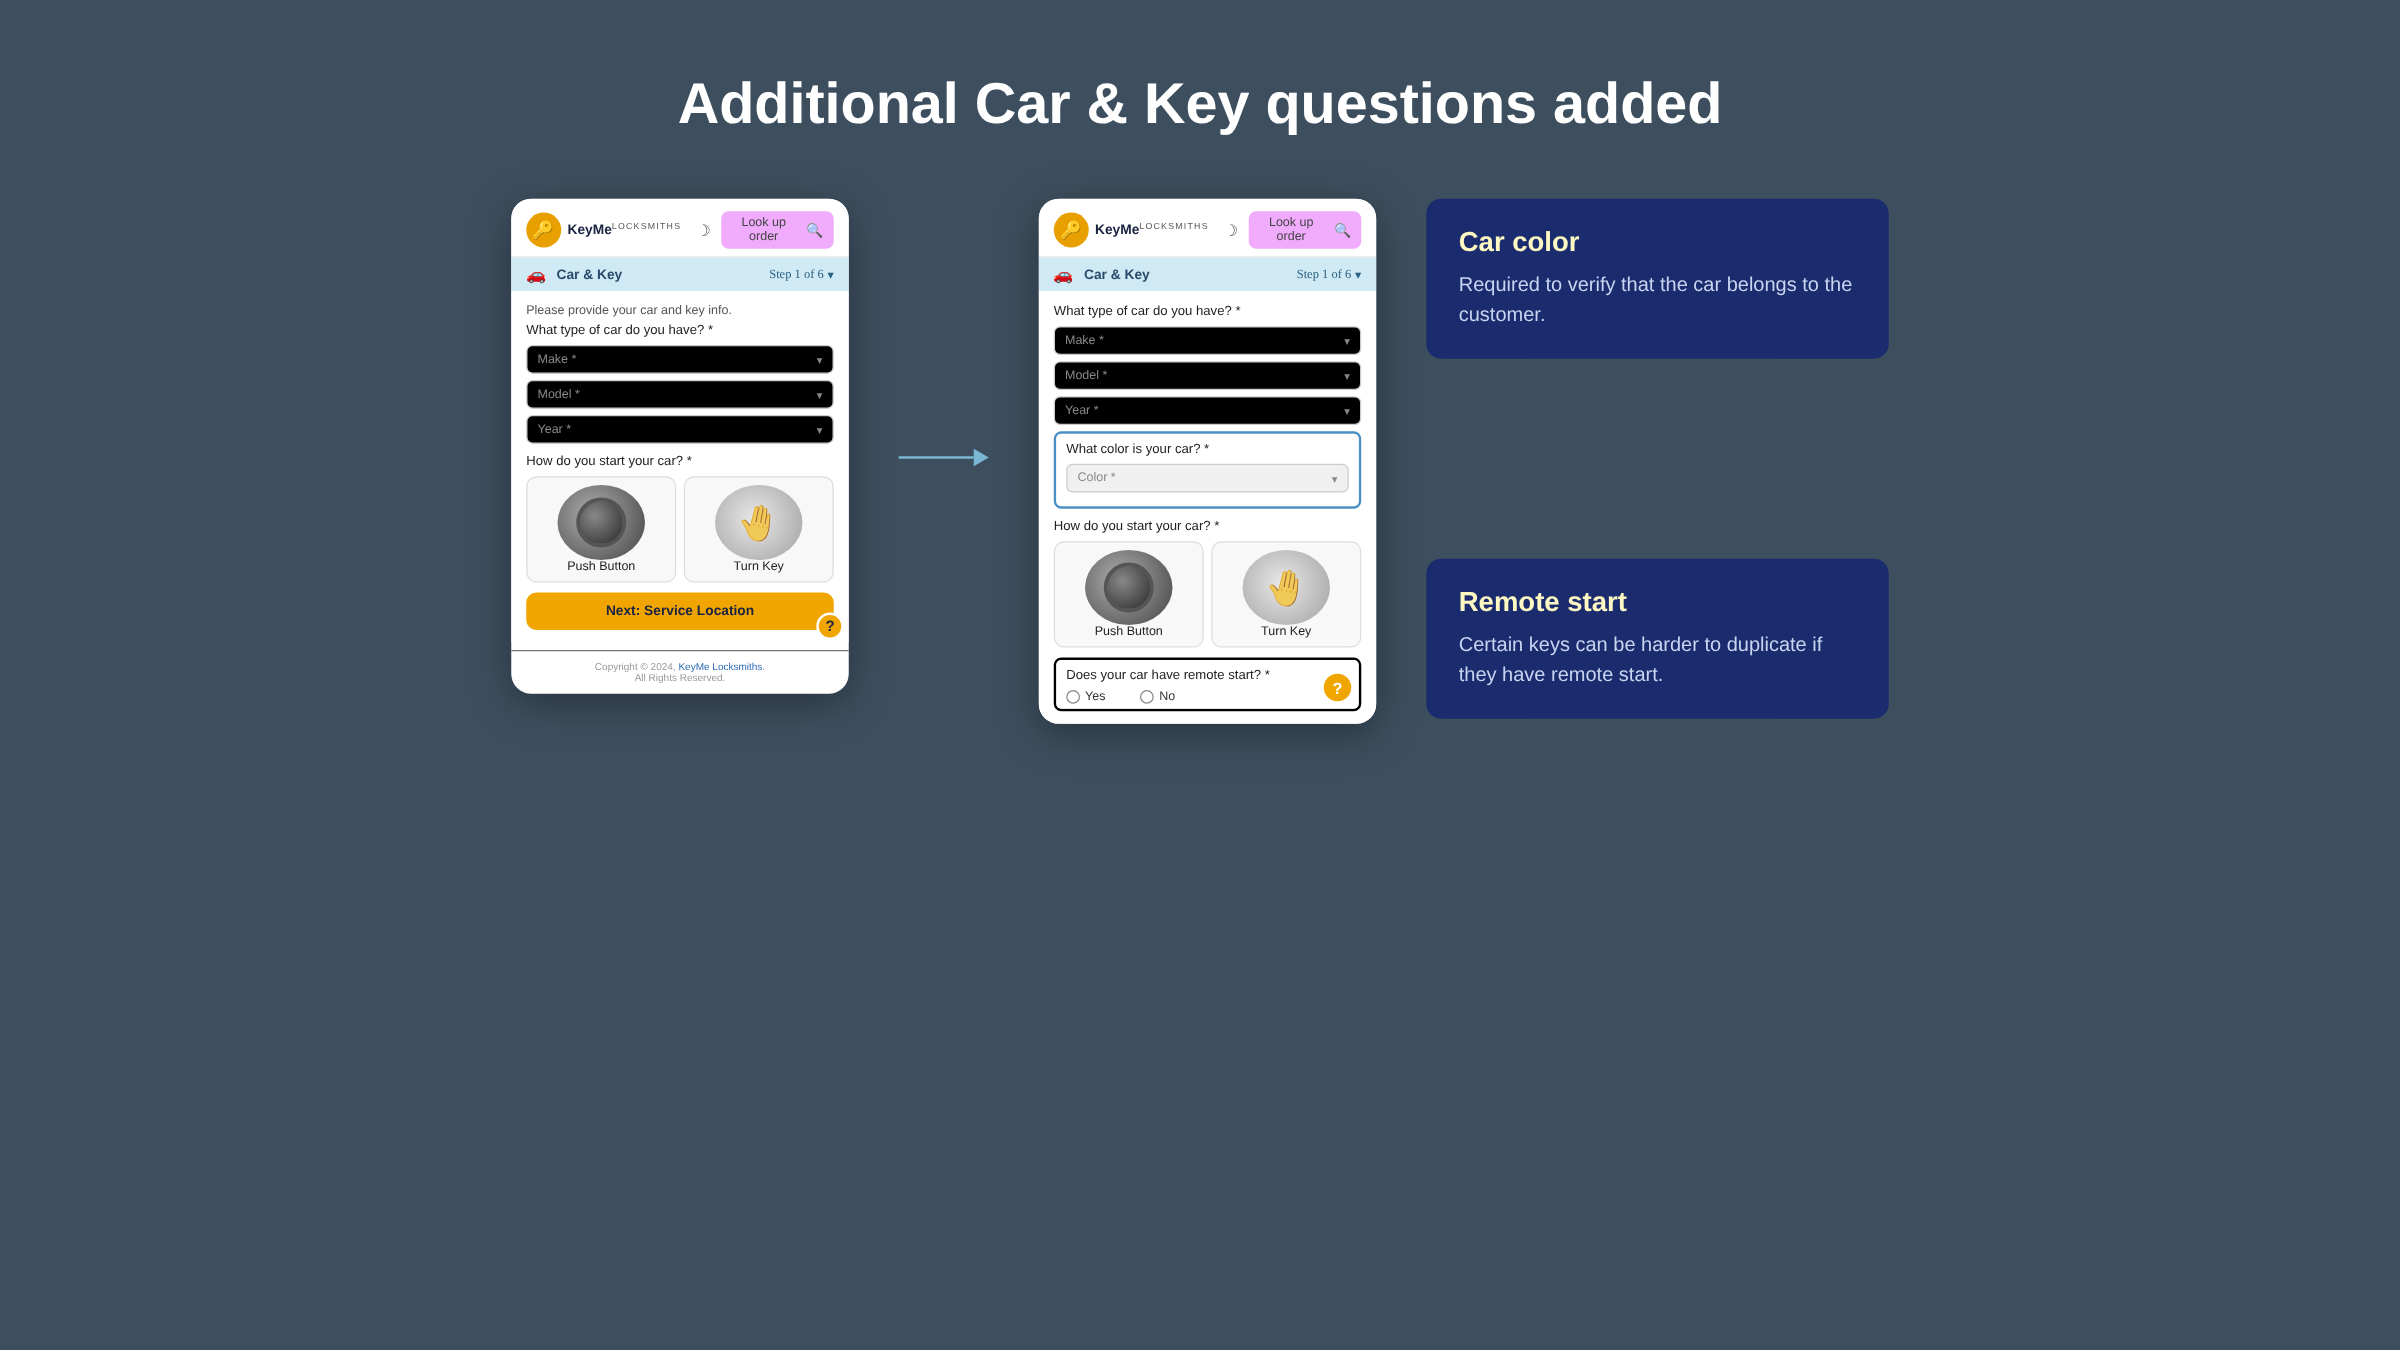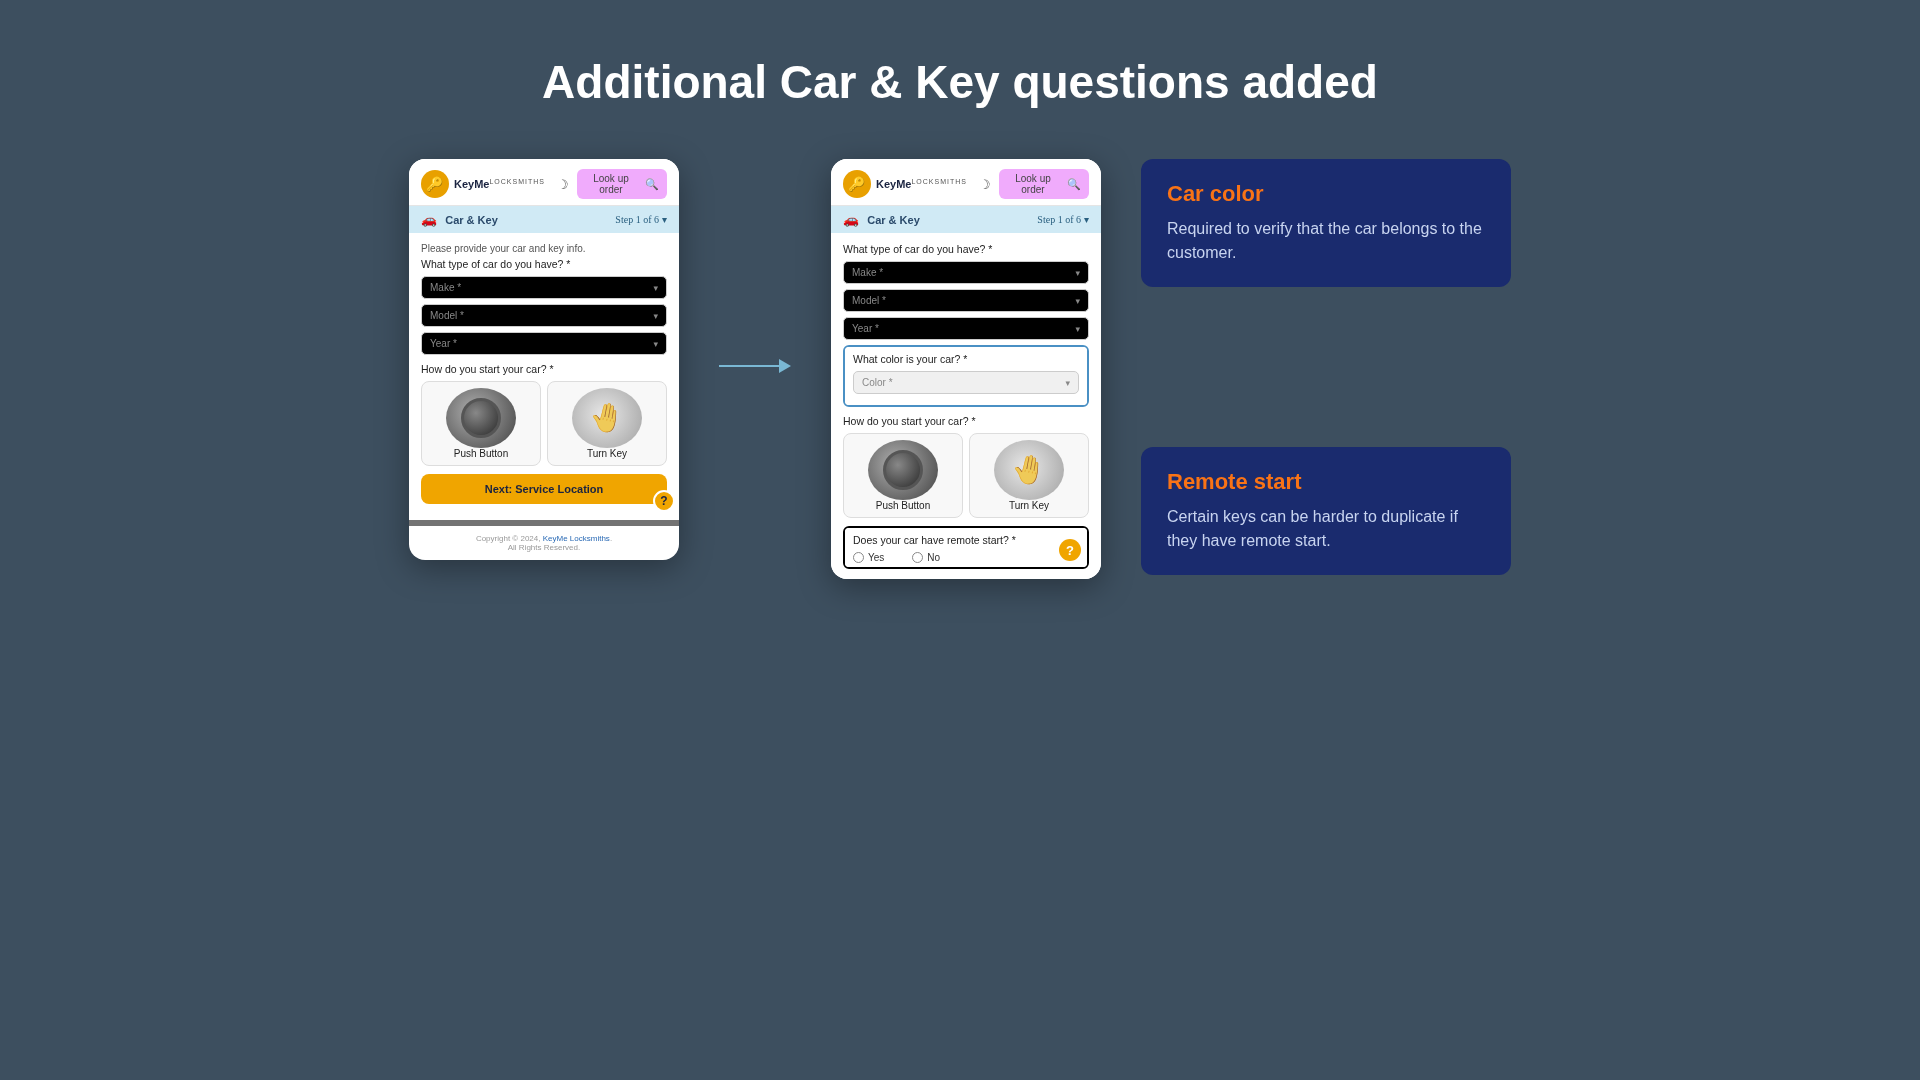"Car color" .annotation-card-title { color: #f97316 -> #fef9c3 }
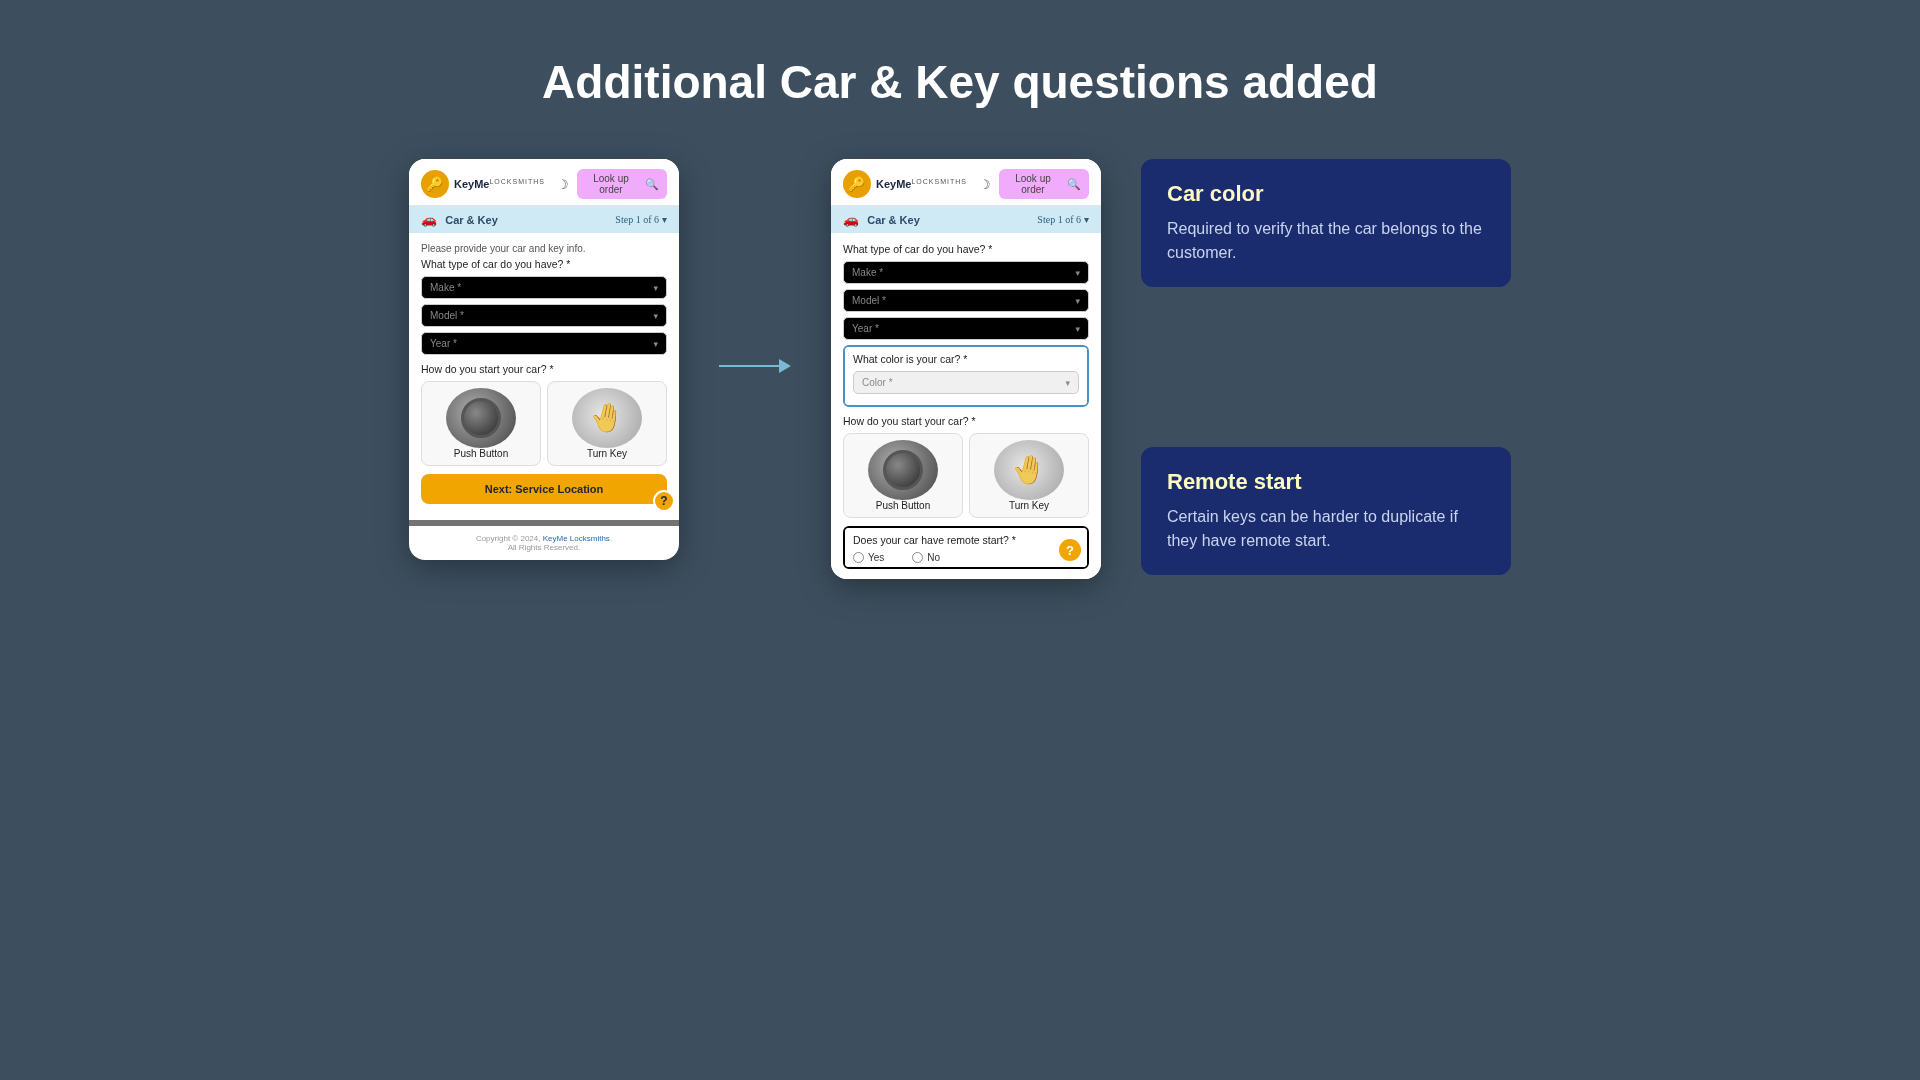"Copyright © 2024, KeyMe Locksmiths." .copyright { border-top: 6px solid #737373 -> 1px solid #737373 }
